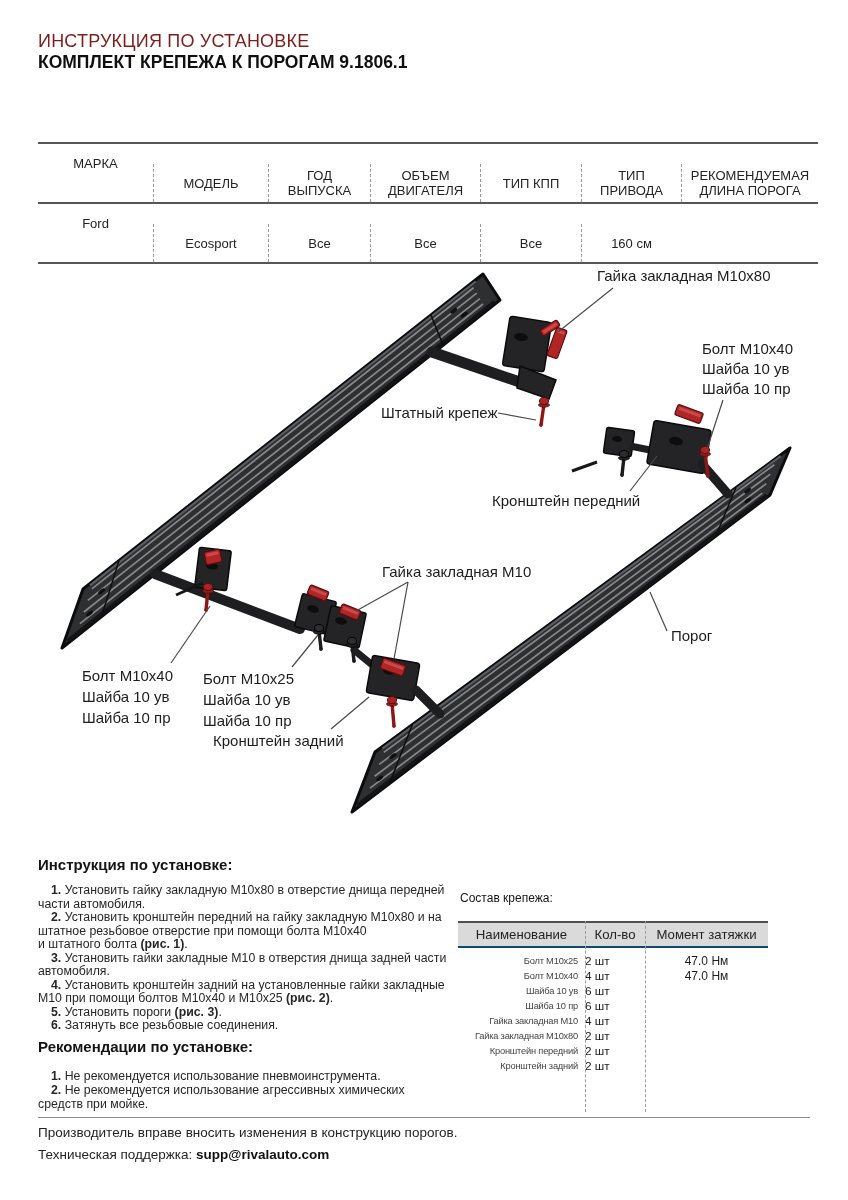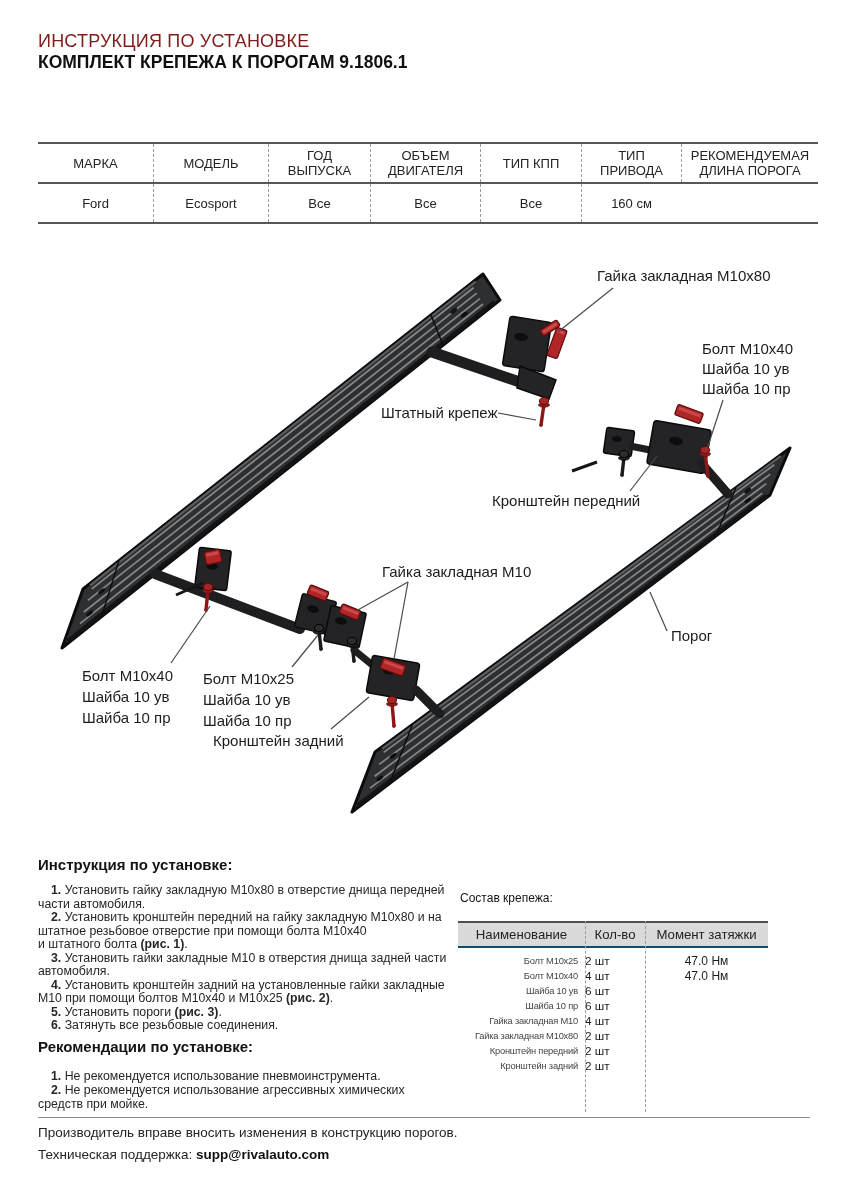"МОДЕЛЬ" .vhead .vcell+.vcell,.vrow .vcell+.vcell { margin-top: none -> 20px }
